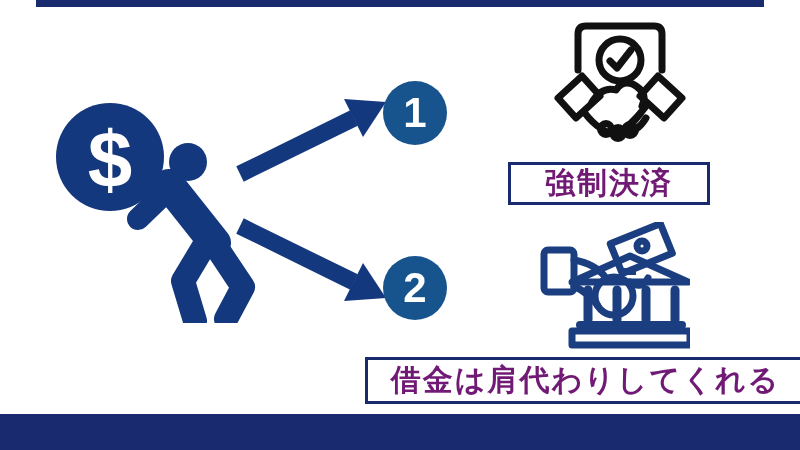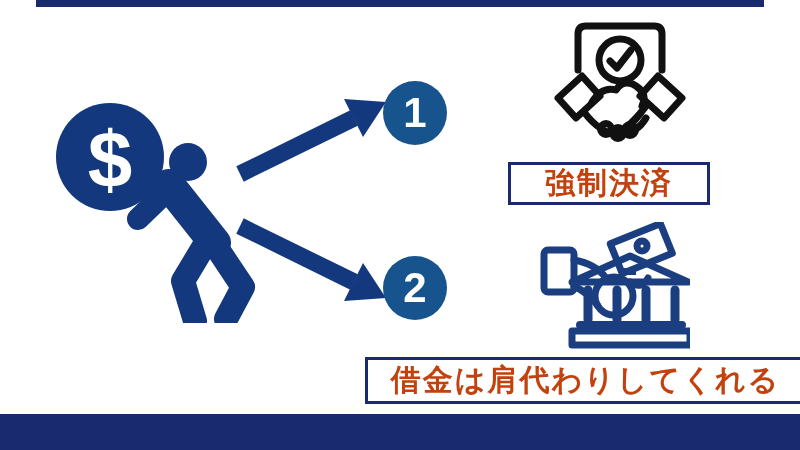"強制決済" .label-box { color: #c2410c -> #701a75 }
